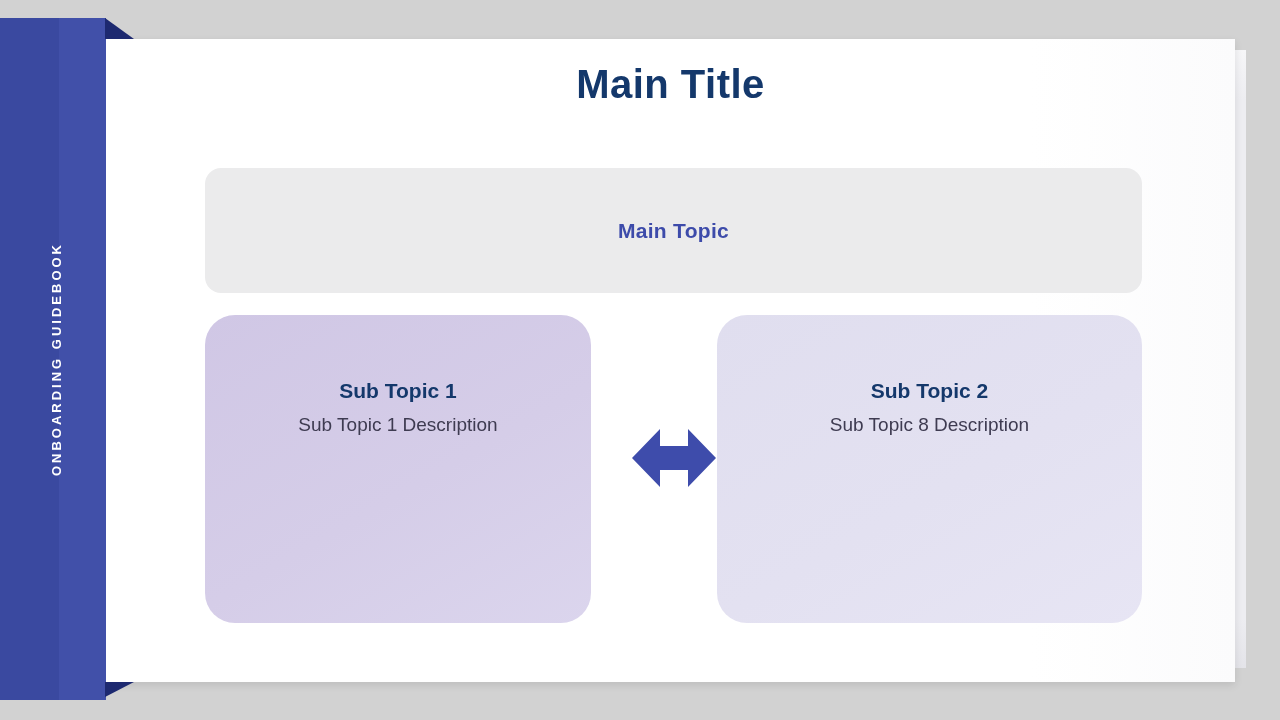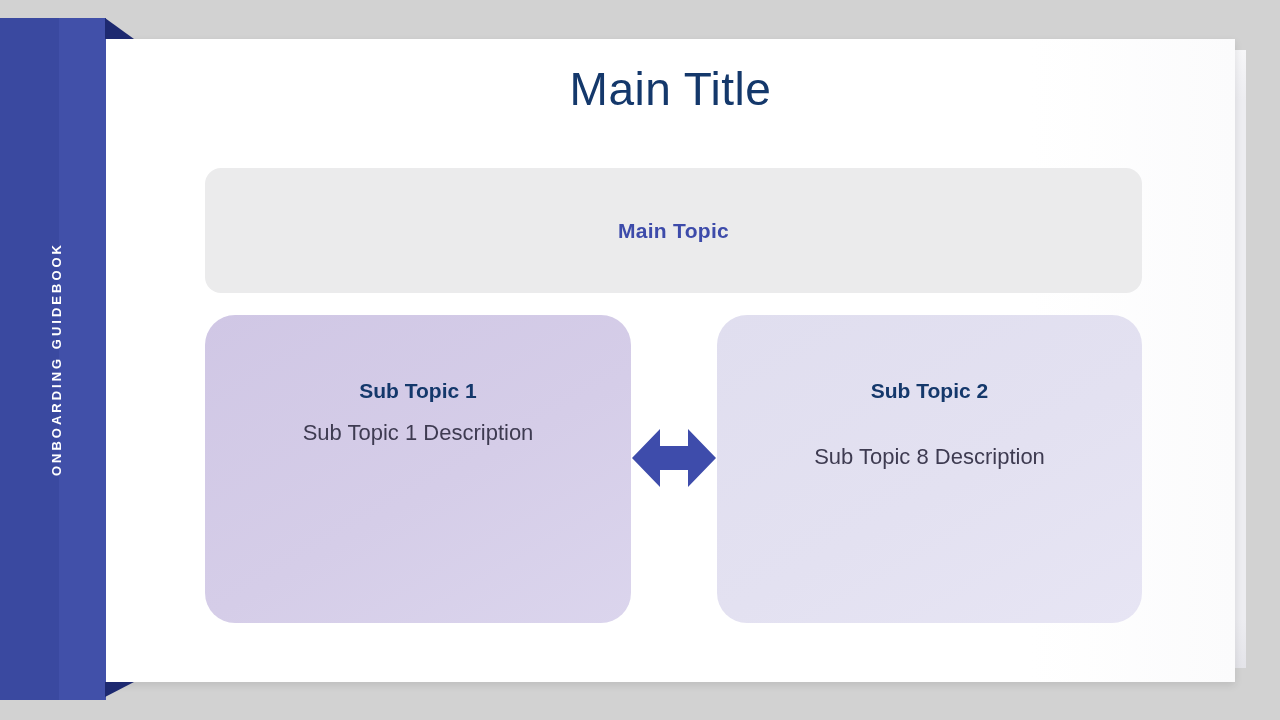"Main Title" .main-title { font-size: 46px -> 40px; font-weight: normal -> bold }
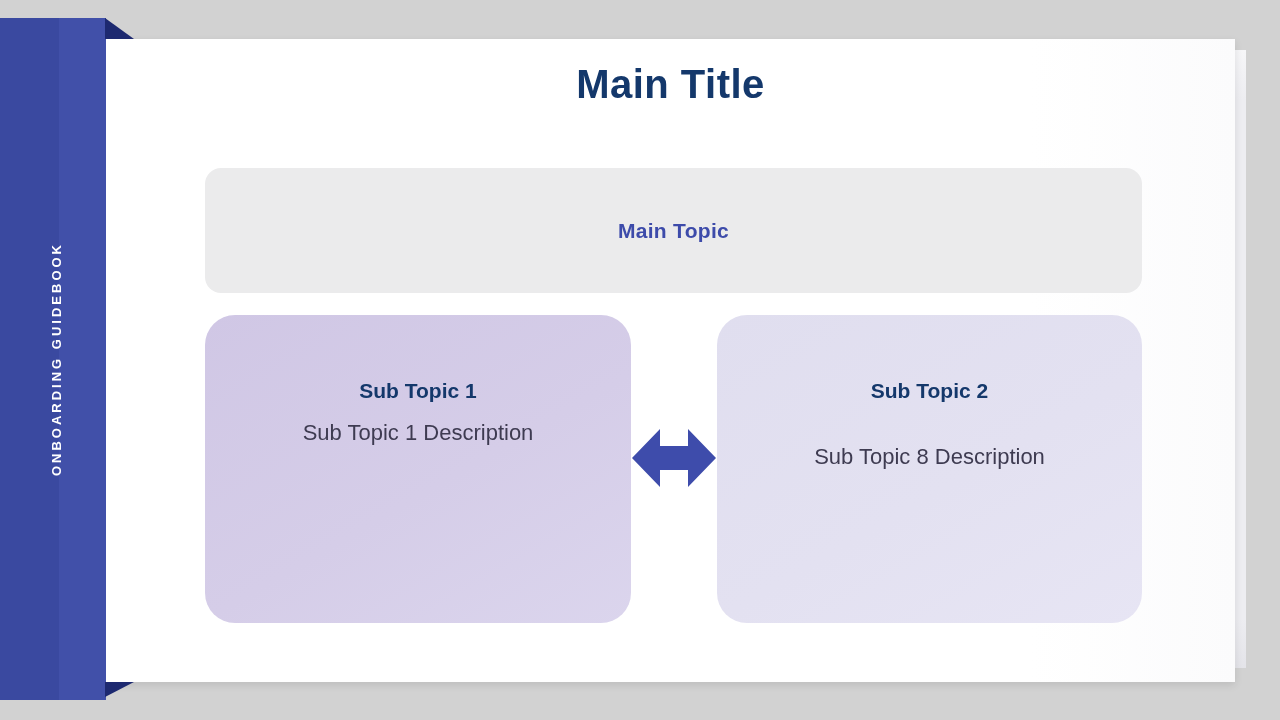"Sub Topic 1" .sub-box { width: 426px -> 386px }
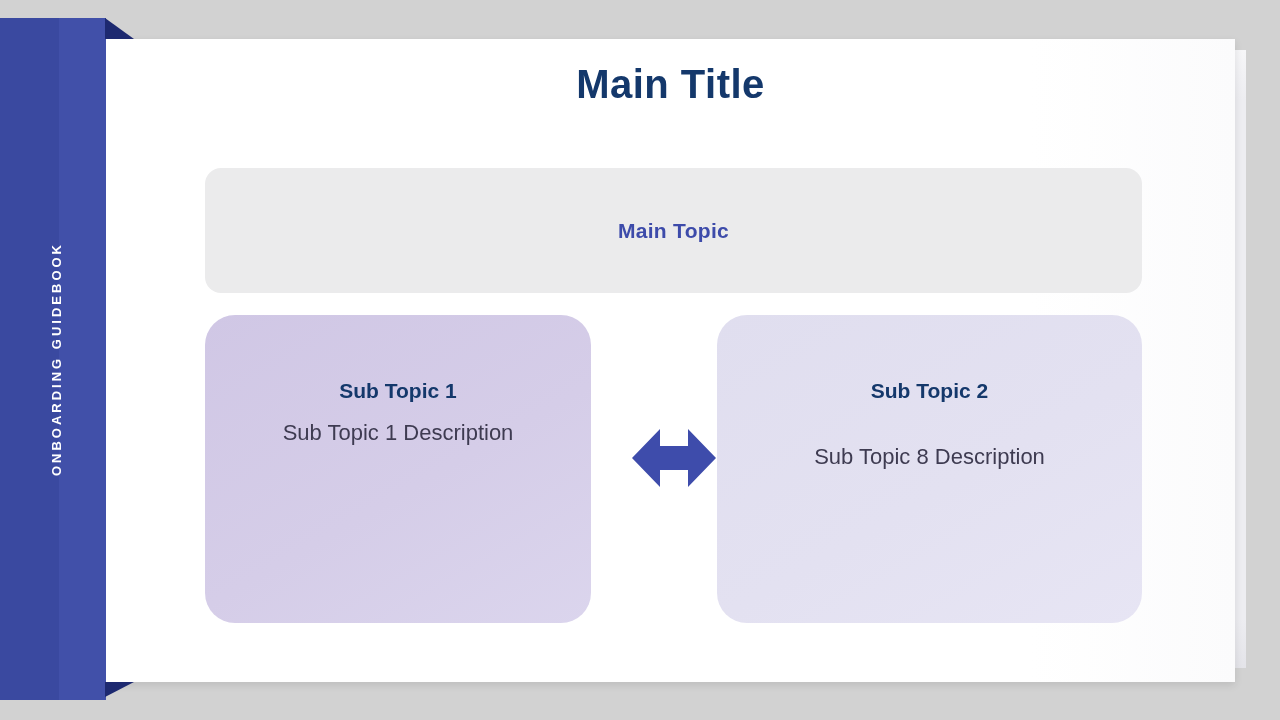"Sub Topic 2" .sub-box-2 { gap: 24px -> none }
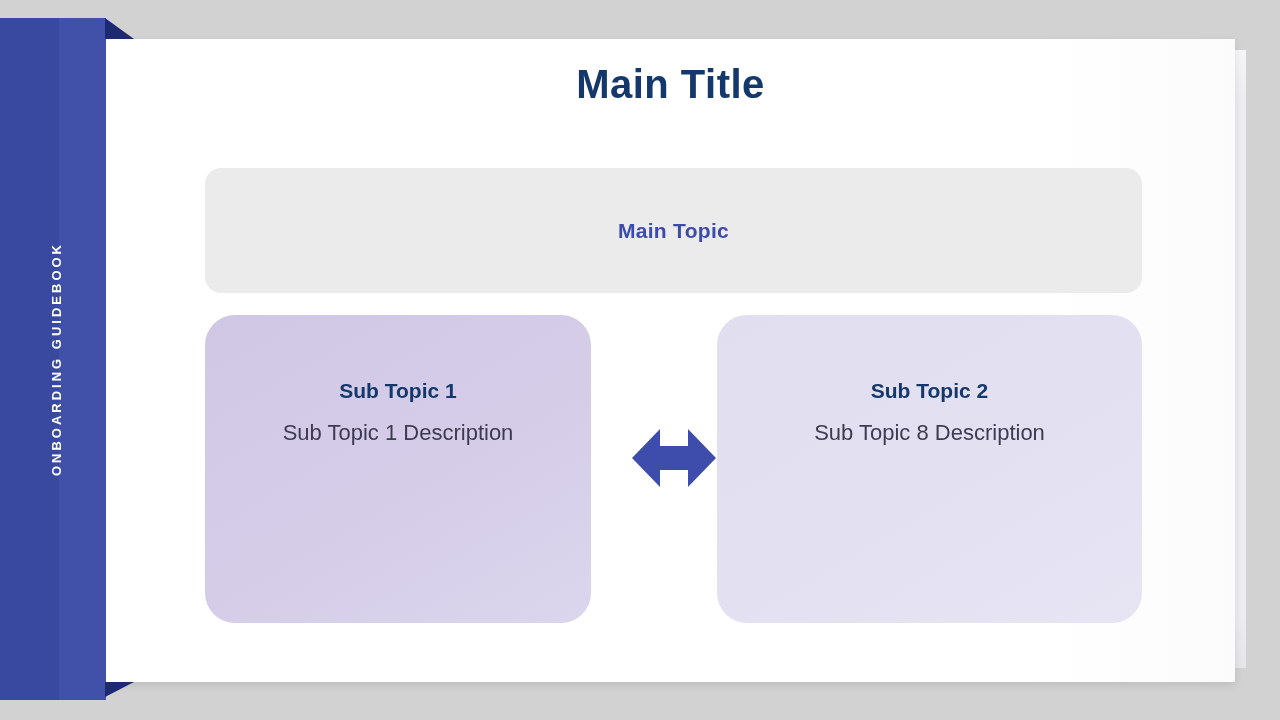"Sub Topic 1 Description" .sub-desc { font-size: 22px -> 19px; margin-top: 16px -> 8px }
